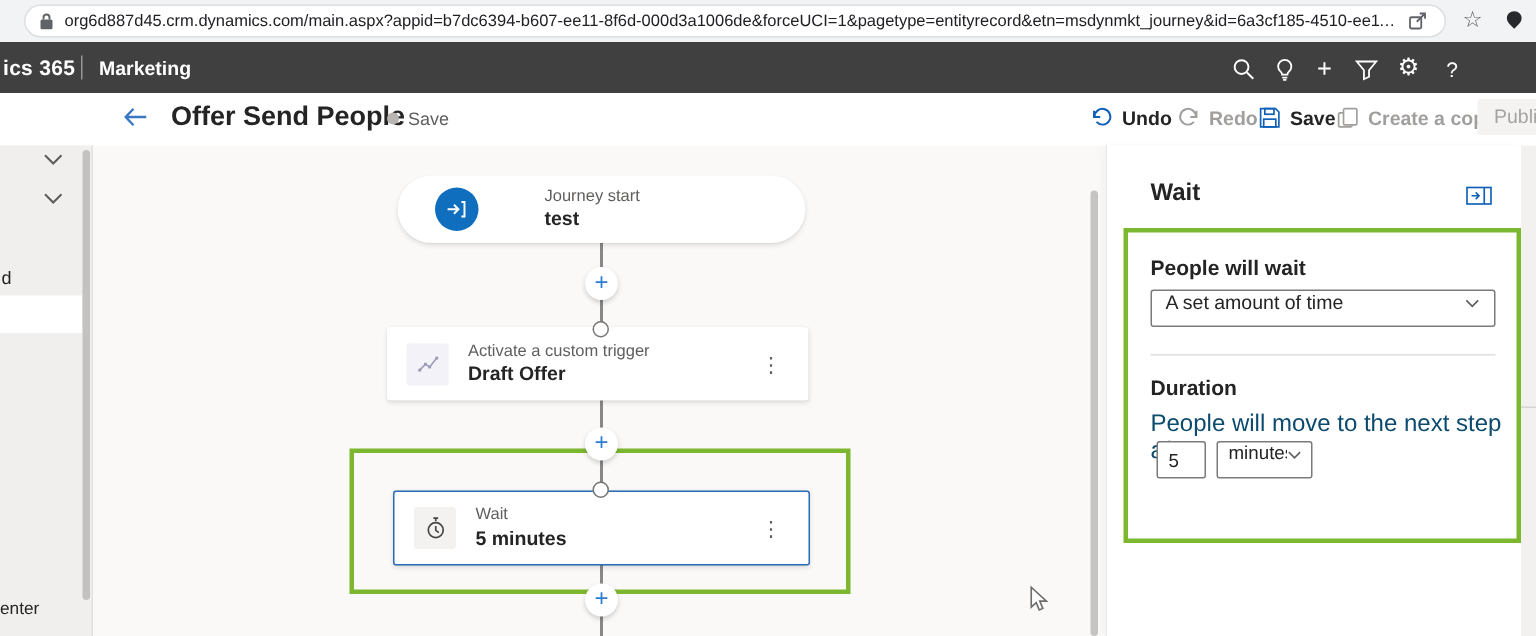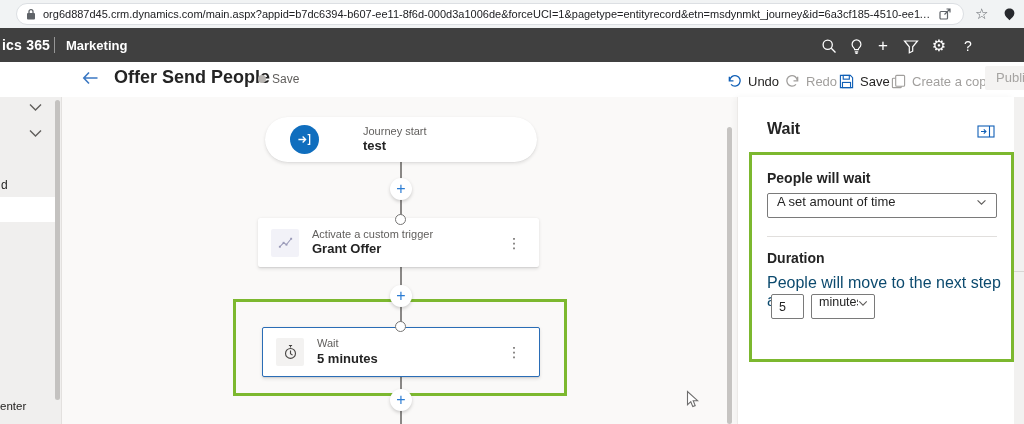"Undo" .tb-item { align-items: flex-end -> flex-start; font-weight: none -> bold }
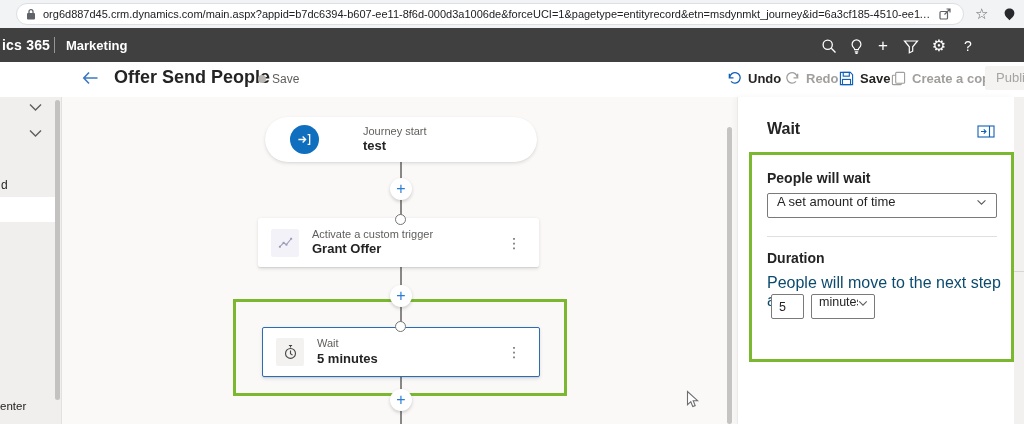"Grant Offer" div.node-name { text: Grant -> Draft }
